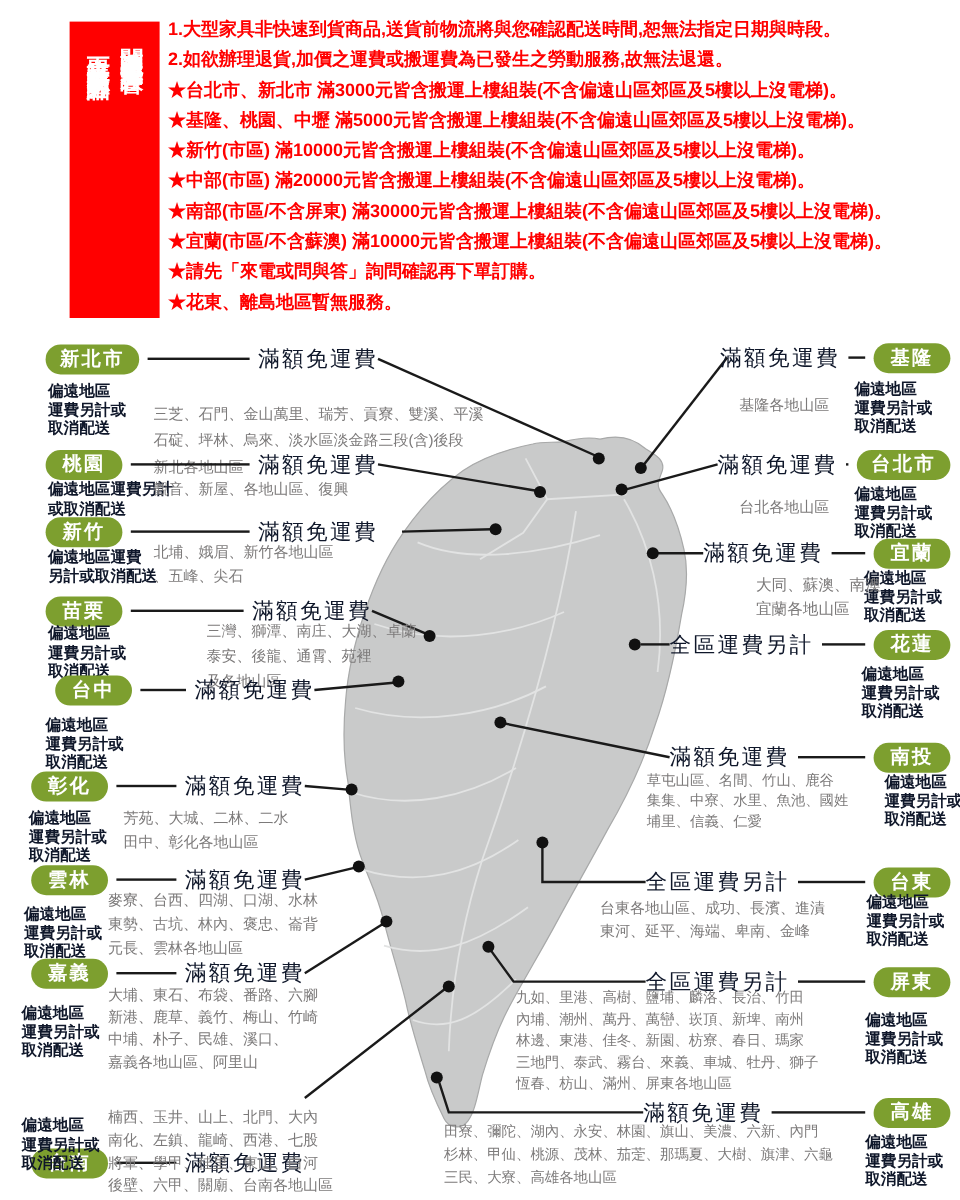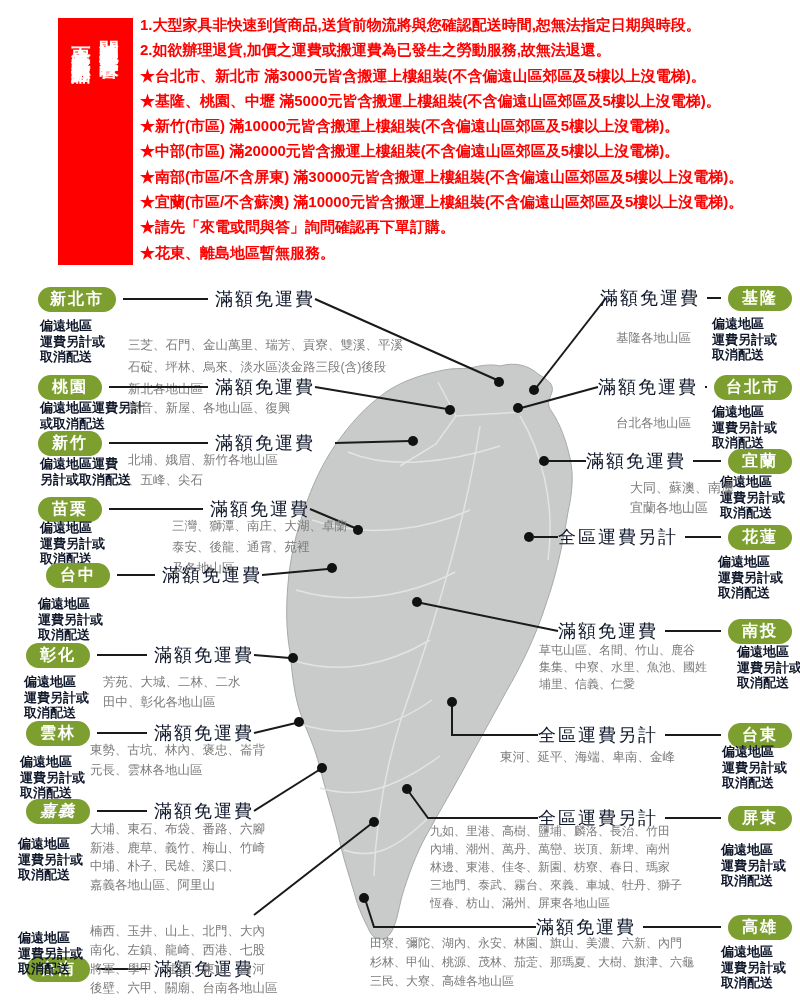"麥寮、台西、四湖、口湖、水林" div { html: none -> <div>麥寮、台西、四湖、口湖、水林</div> }
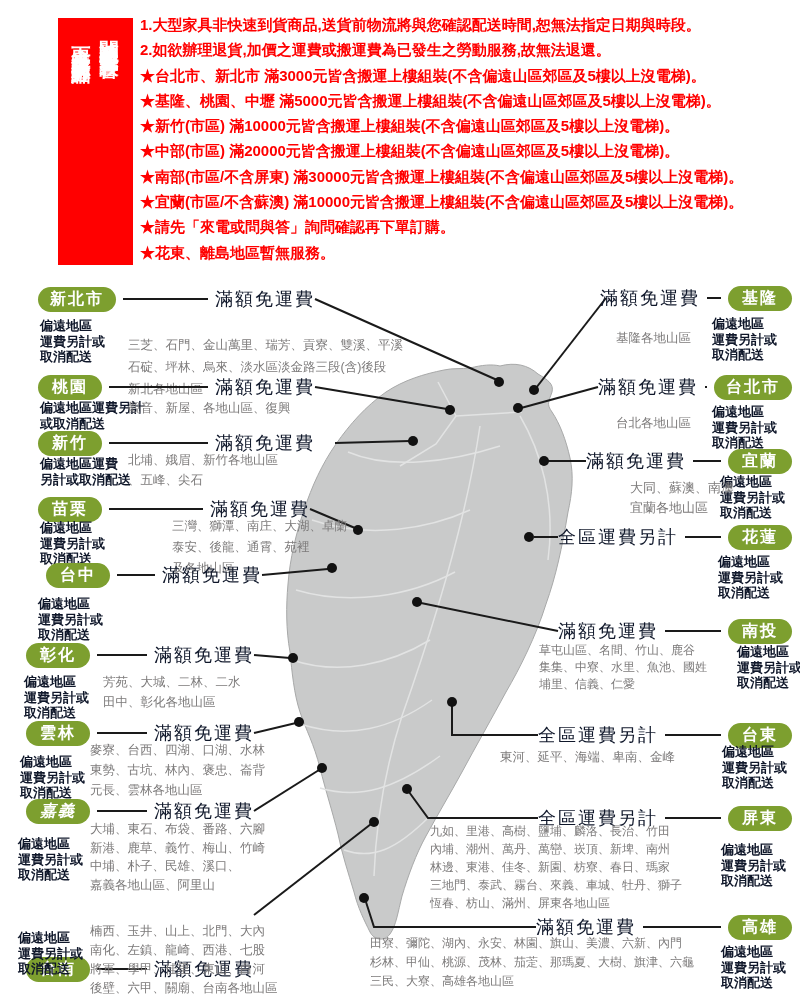"台東各地山區、成功、長濱、進漬" div { html: none -> <div>台東各地山區、成功、長濱、進漬</div> }
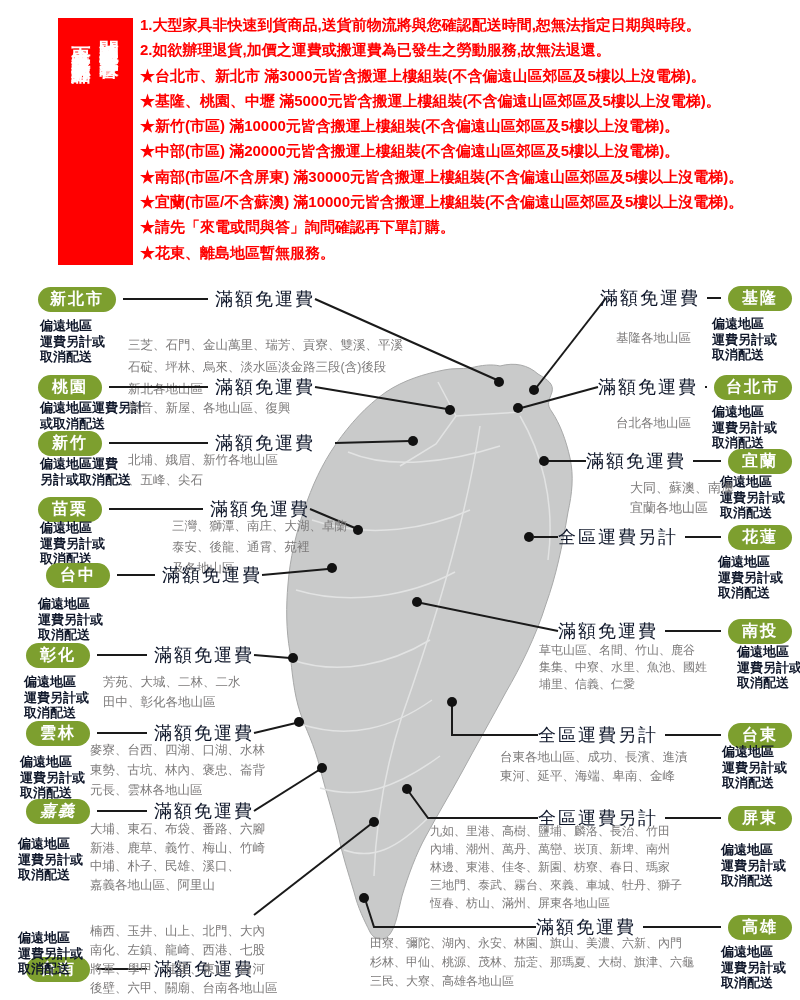"嘉義" span.badge { font-style: italic -> none }
